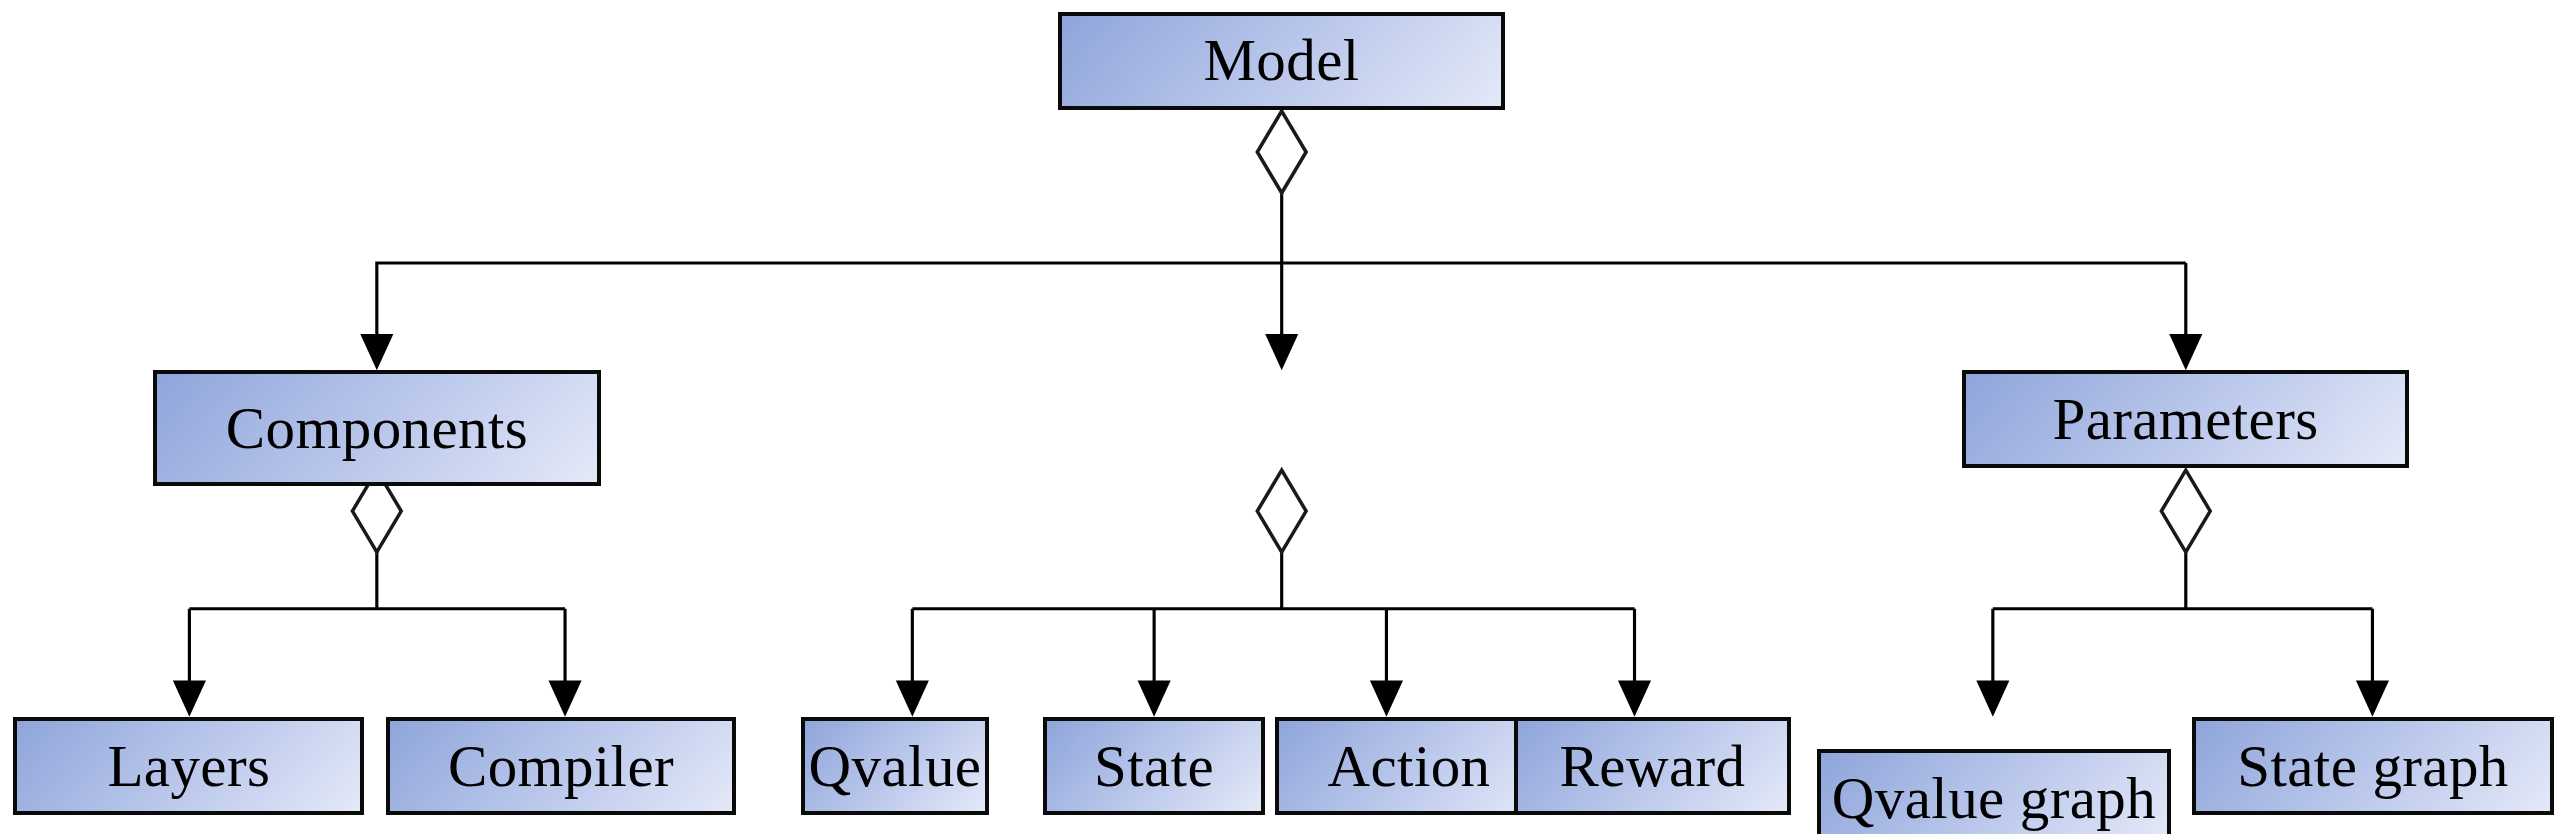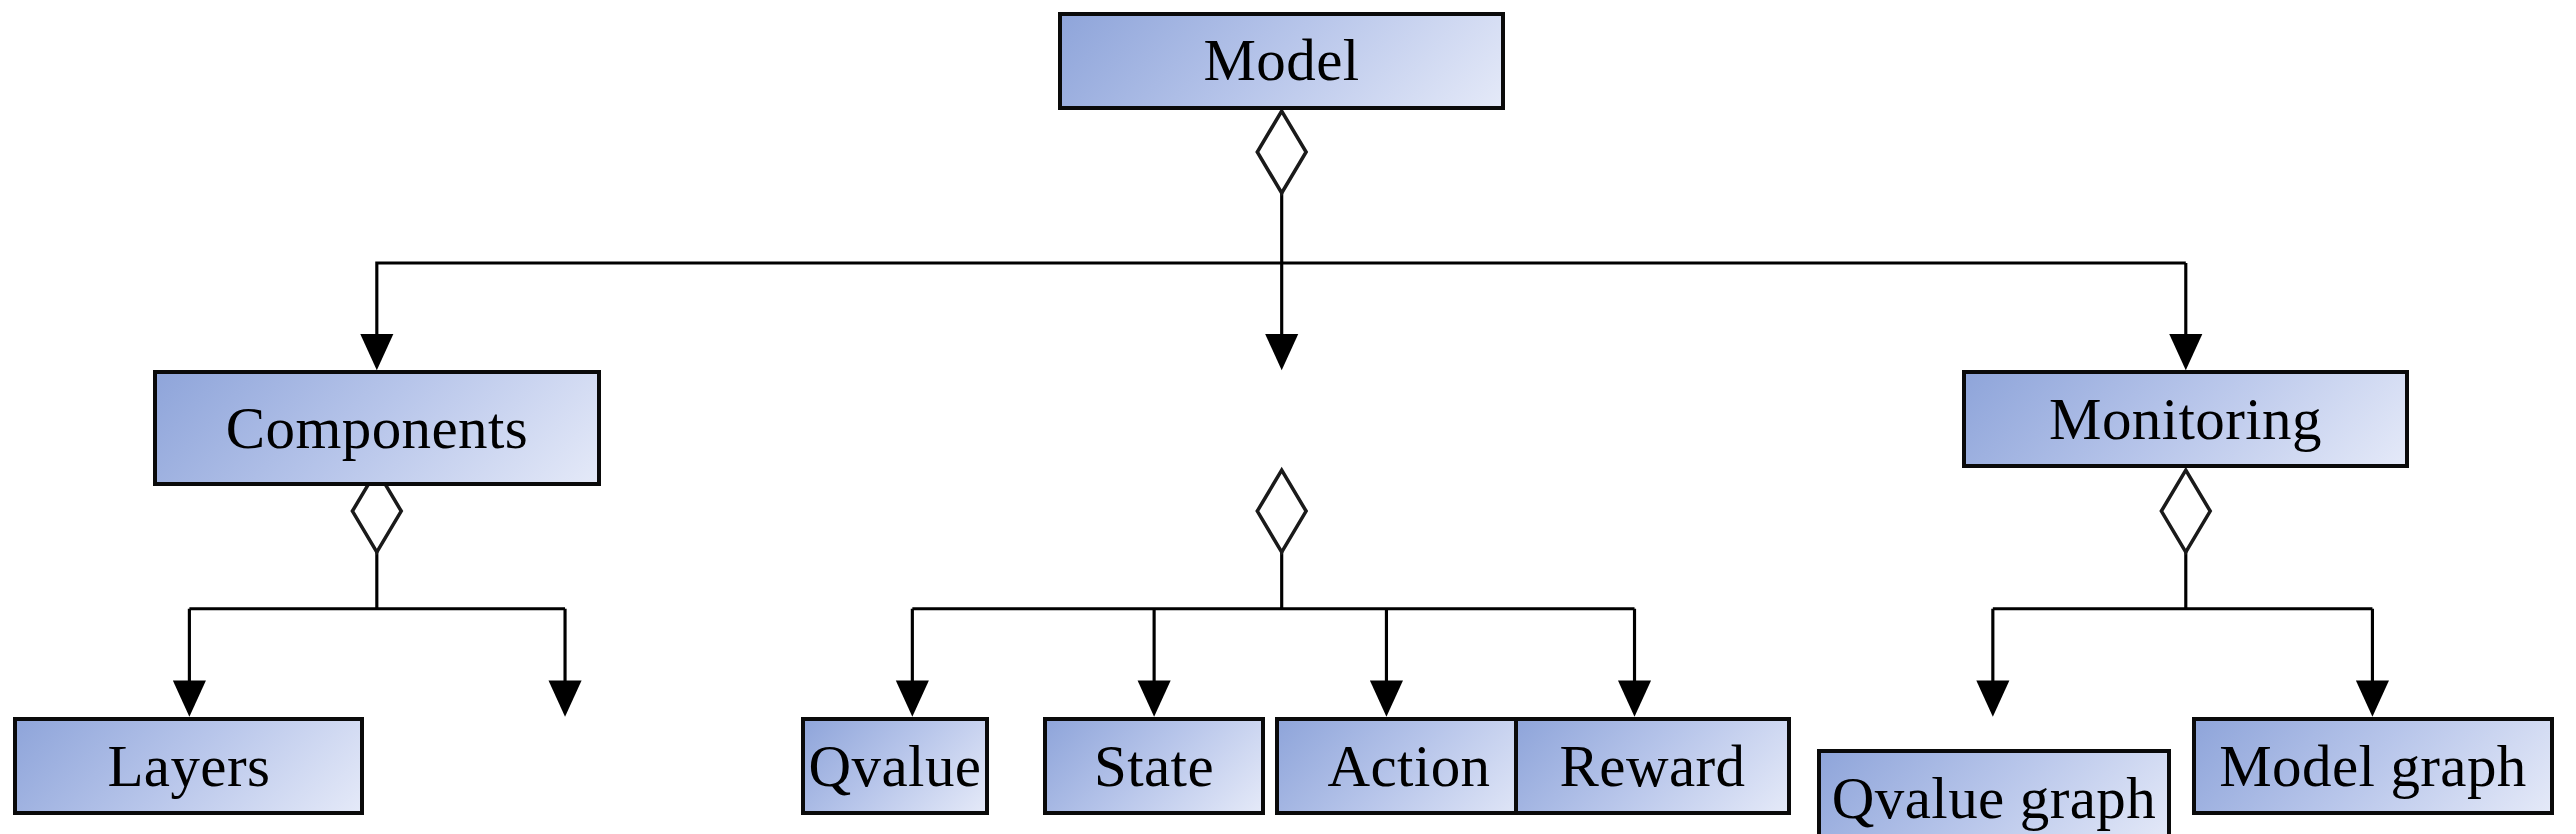"Monitoring" span { text: Monitoring -> Parameters }
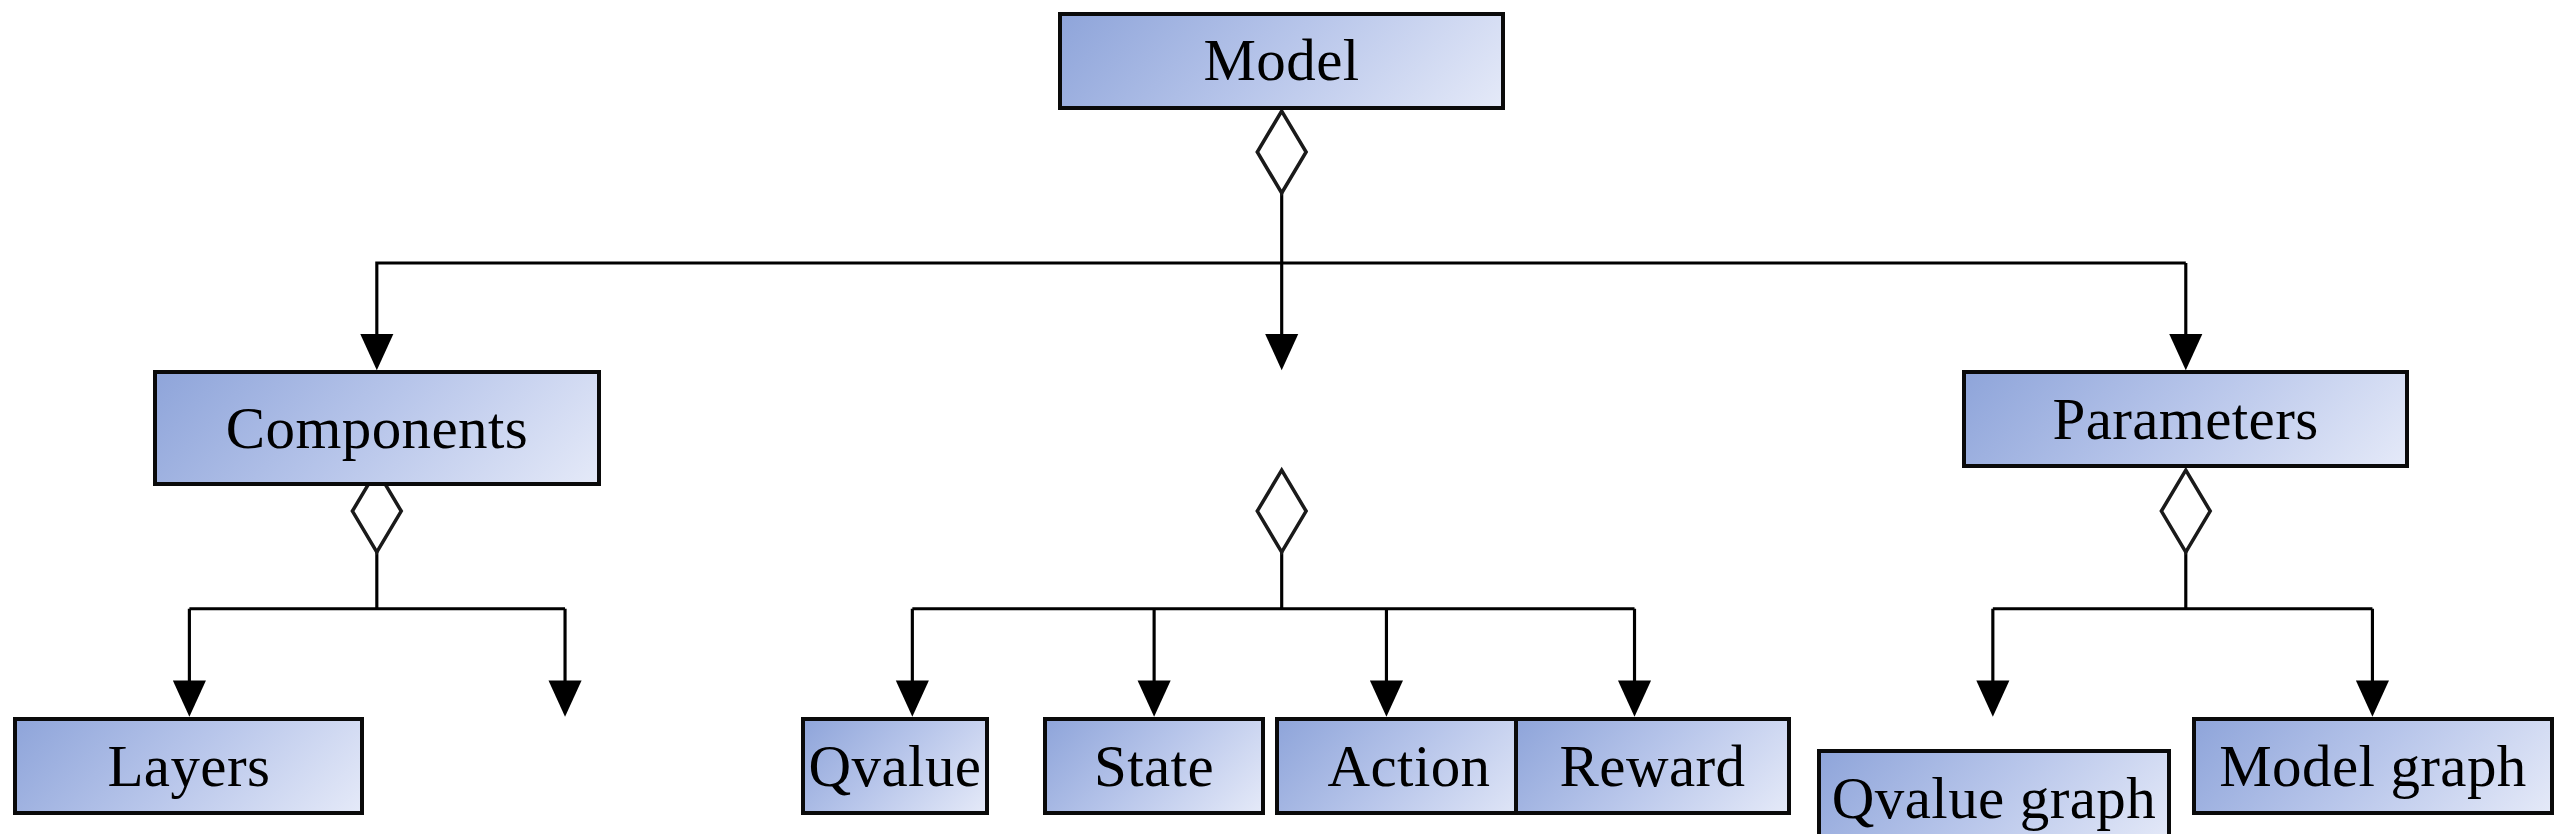"Compiler" div.node { html: none -> <div> <span>Compiler</span> </div> }
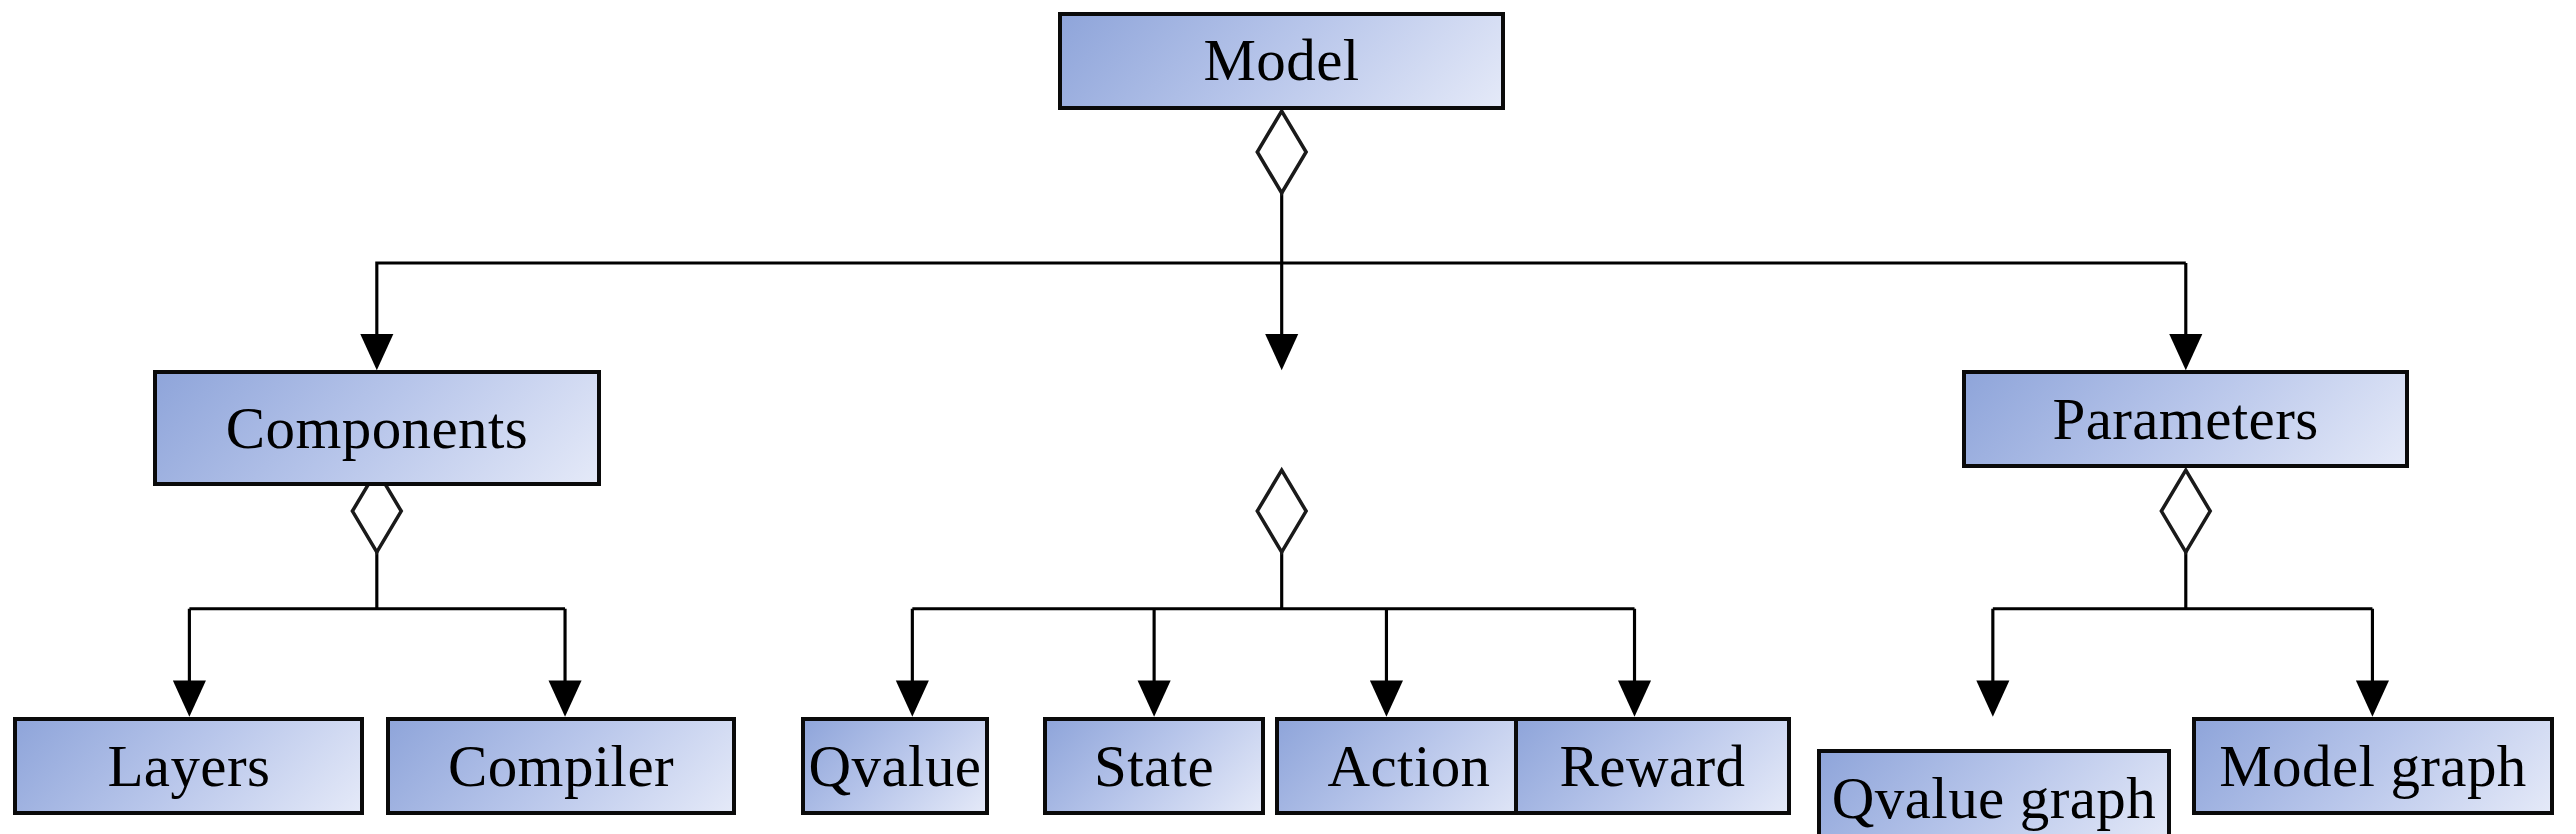"Model graph" span { text: Model -> State }
